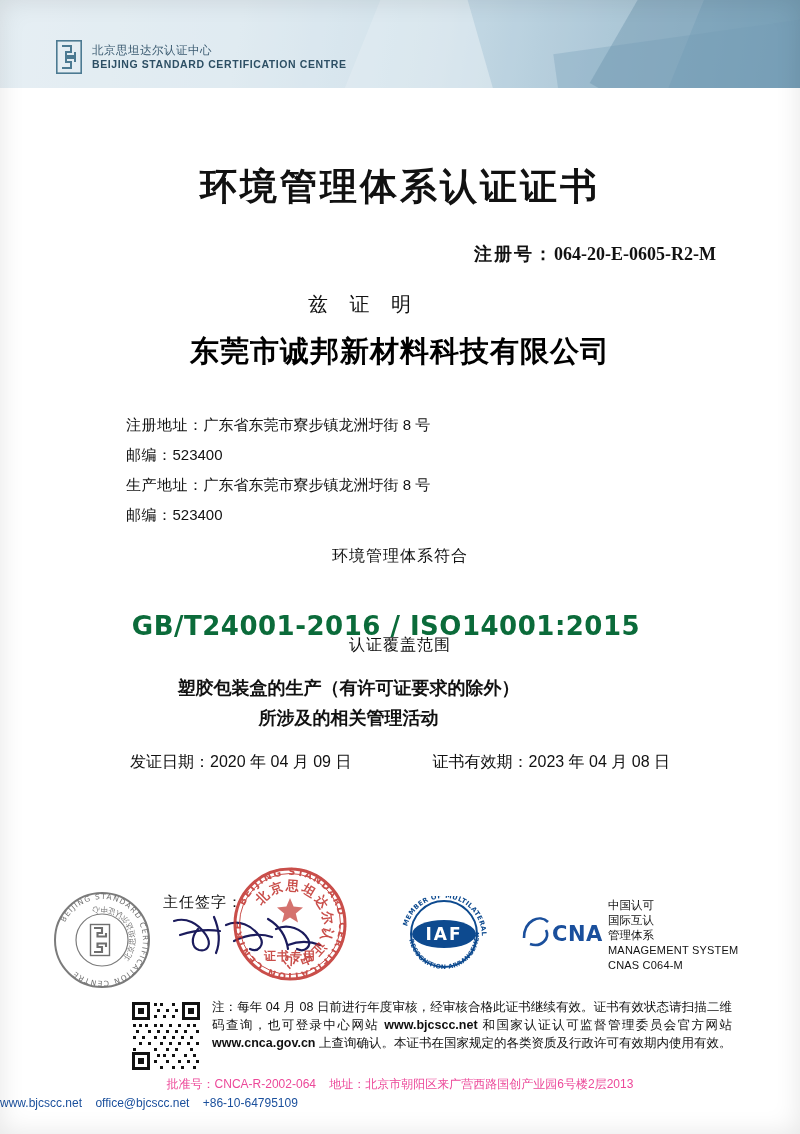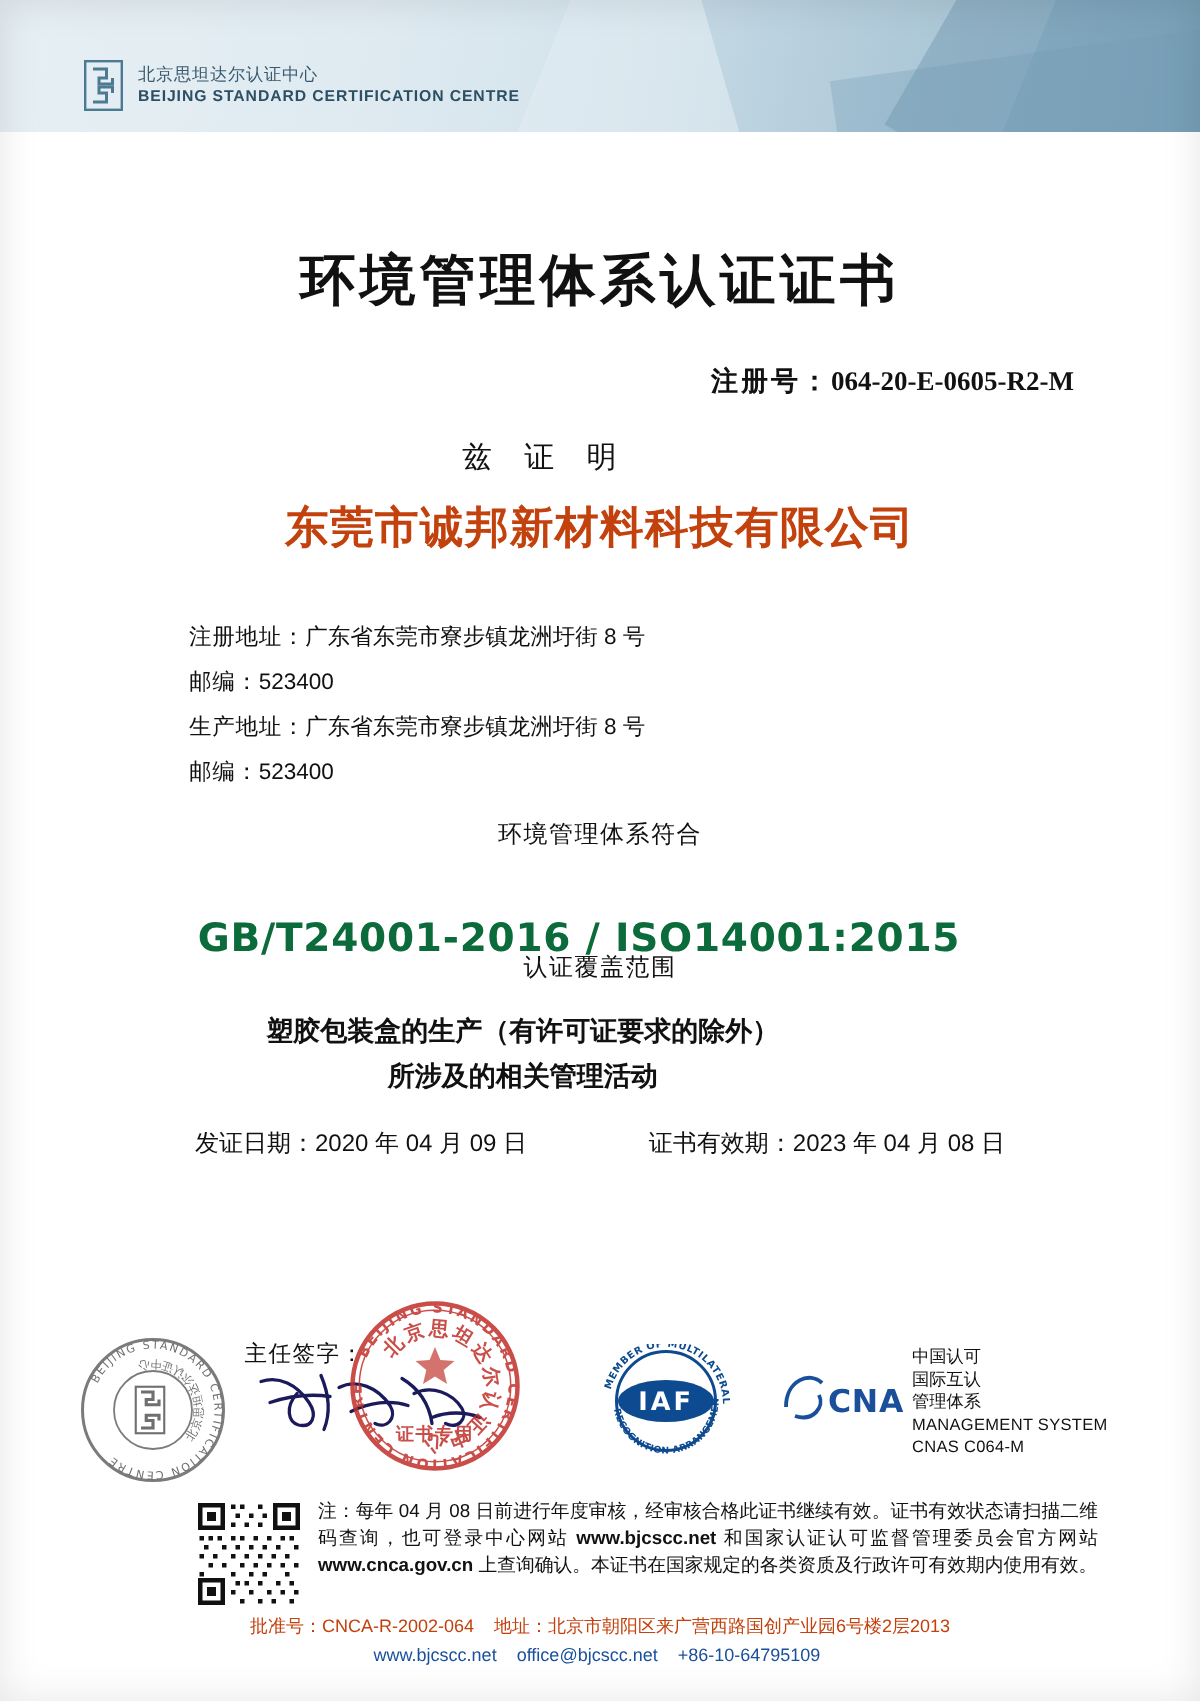"东莞市诚邦新材料科技有限公司" .company { color: #c2410c -> #000000 }
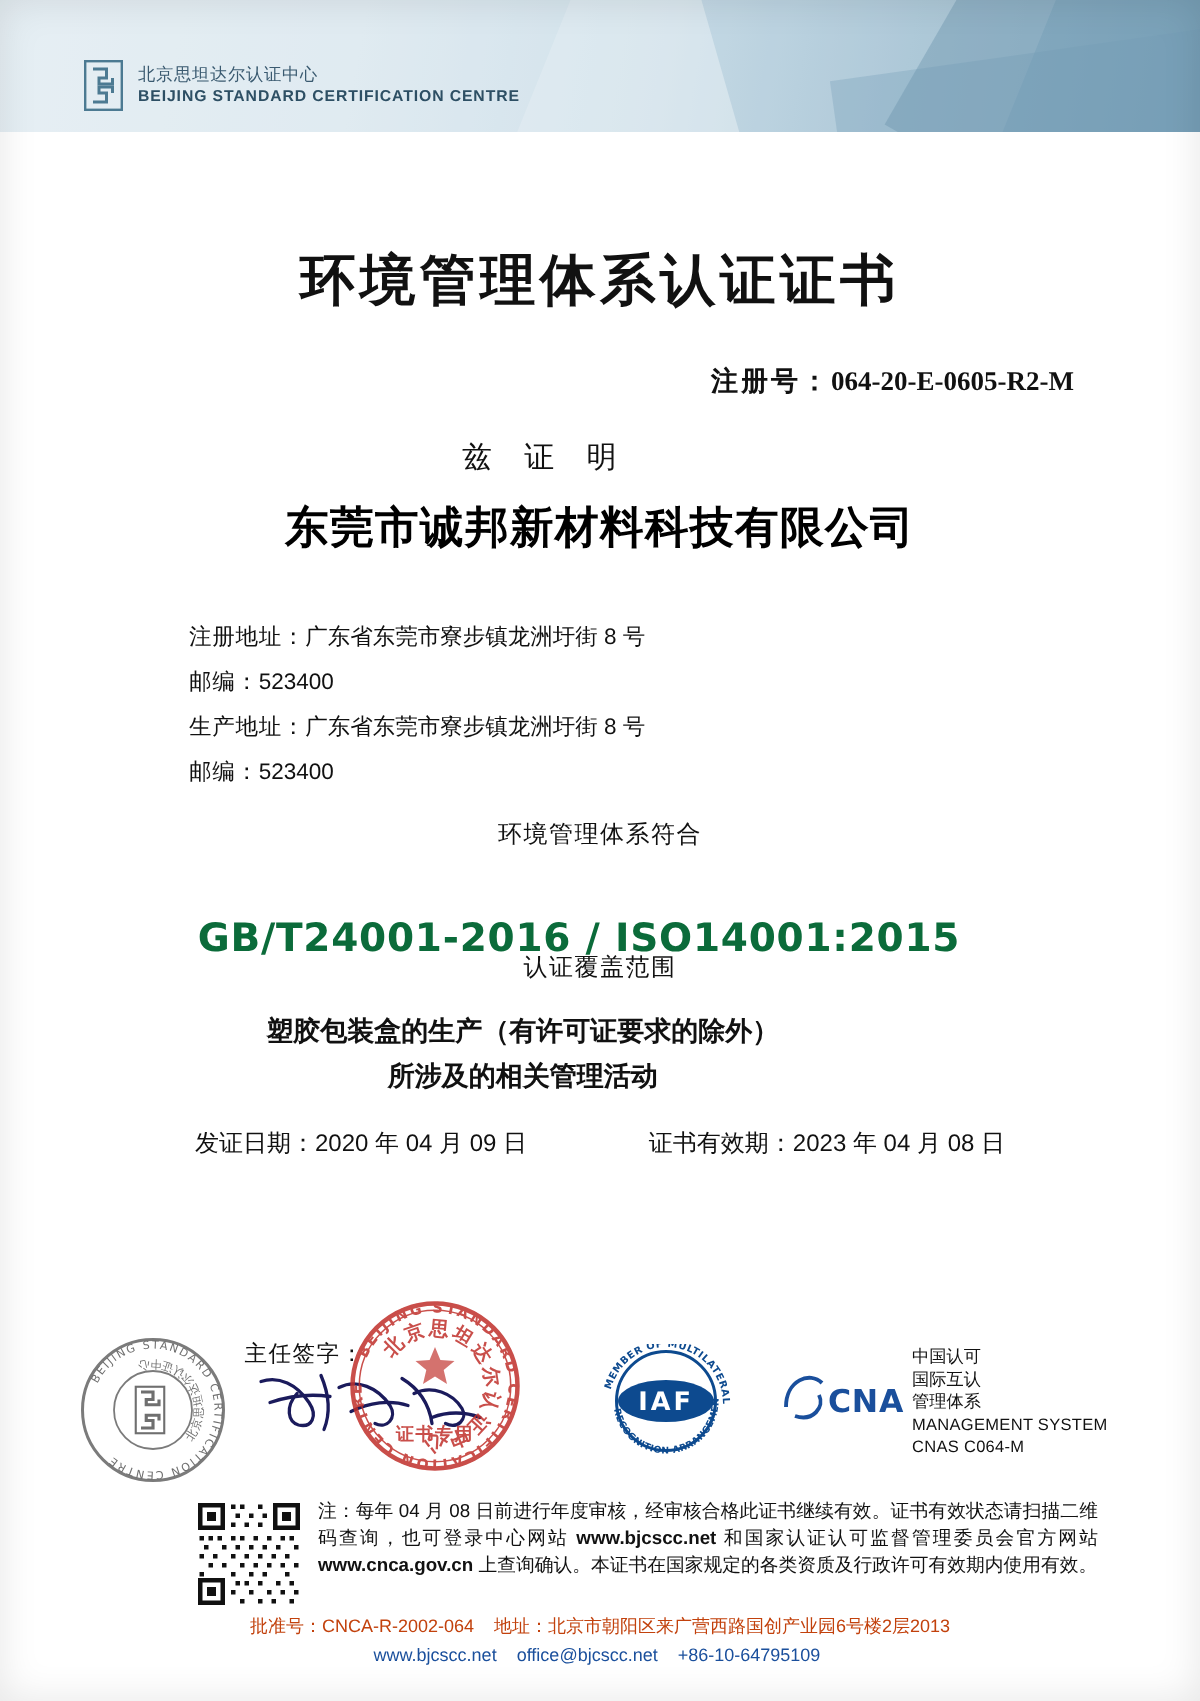"批准号：CNCA-R-2002-064" .footer-line { color: #c2410c -> #ec4899 }
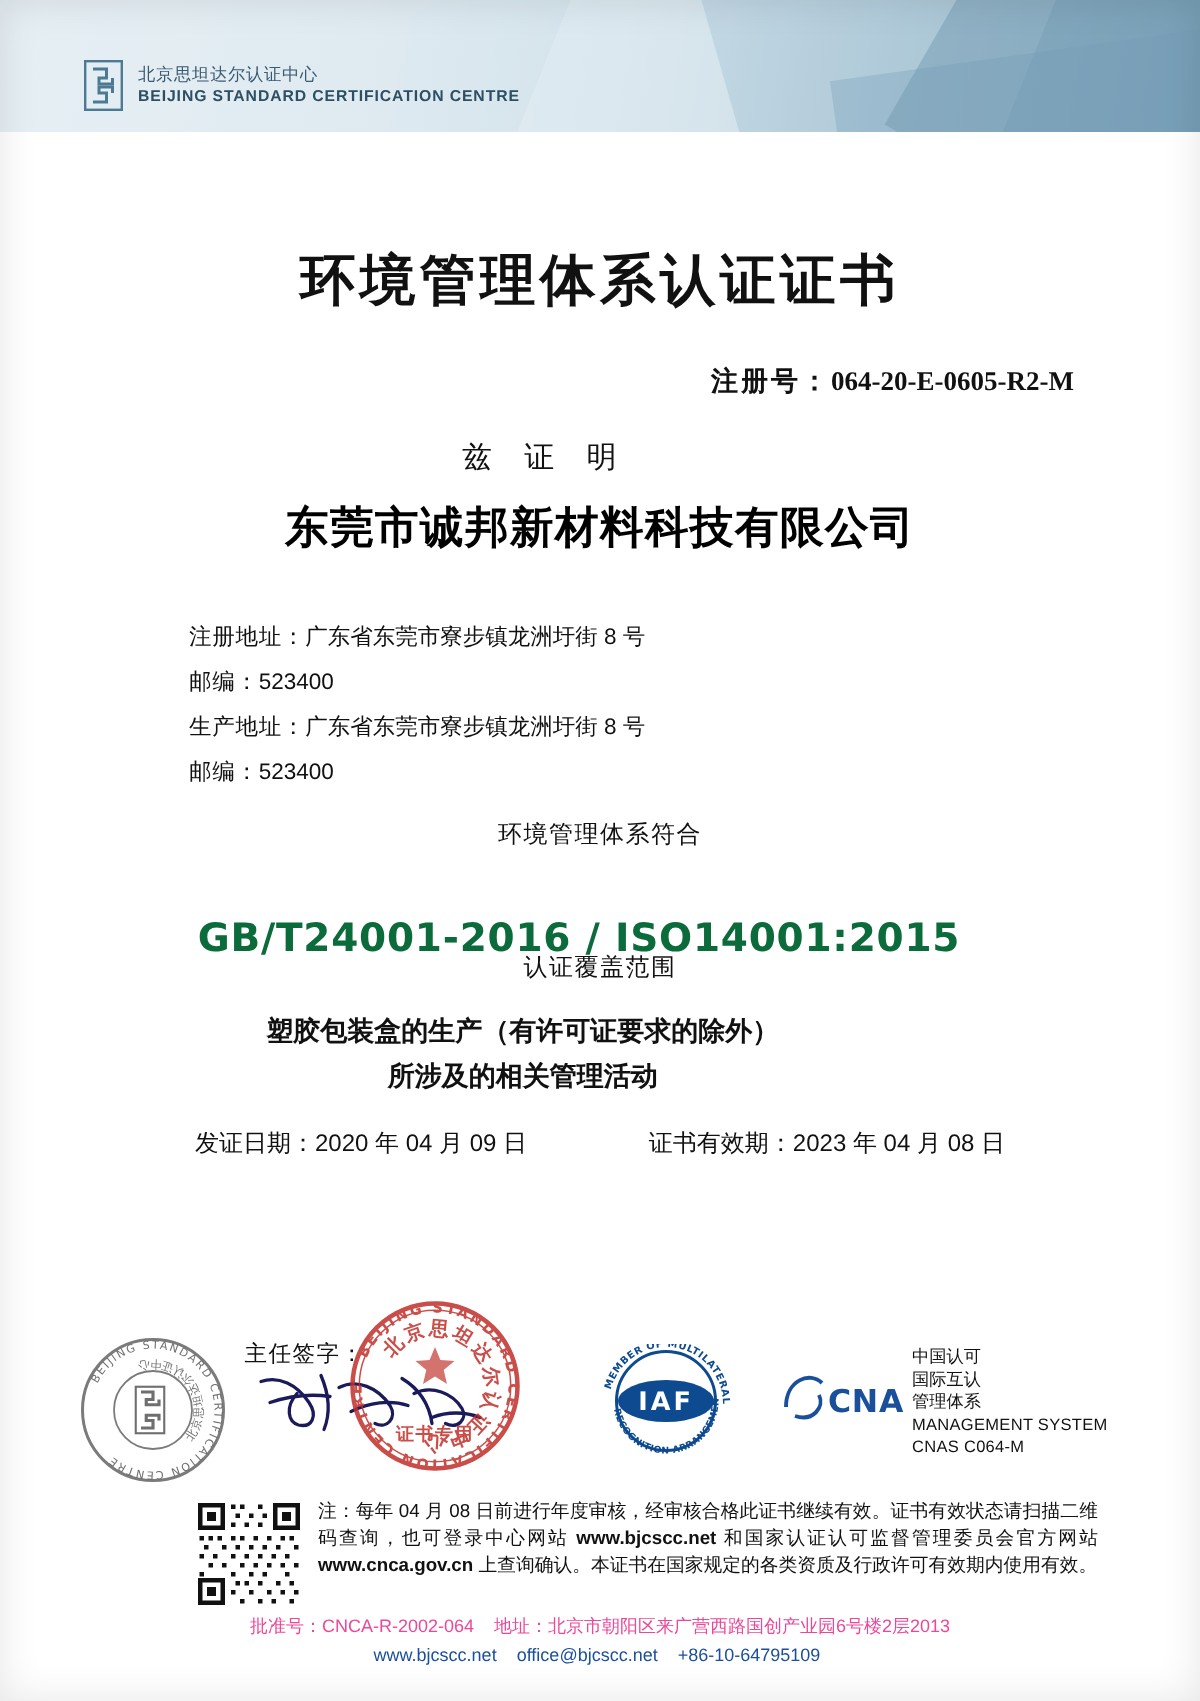"www.bjcscc.net office@bjcscc.net" .footer-link { text-align: center -> none }
